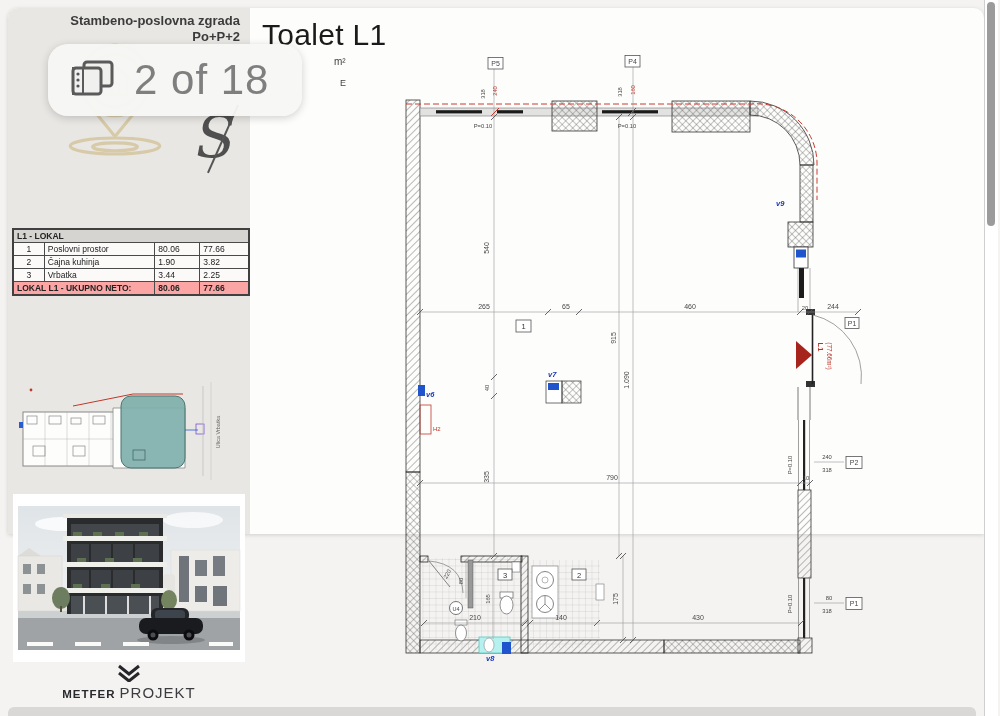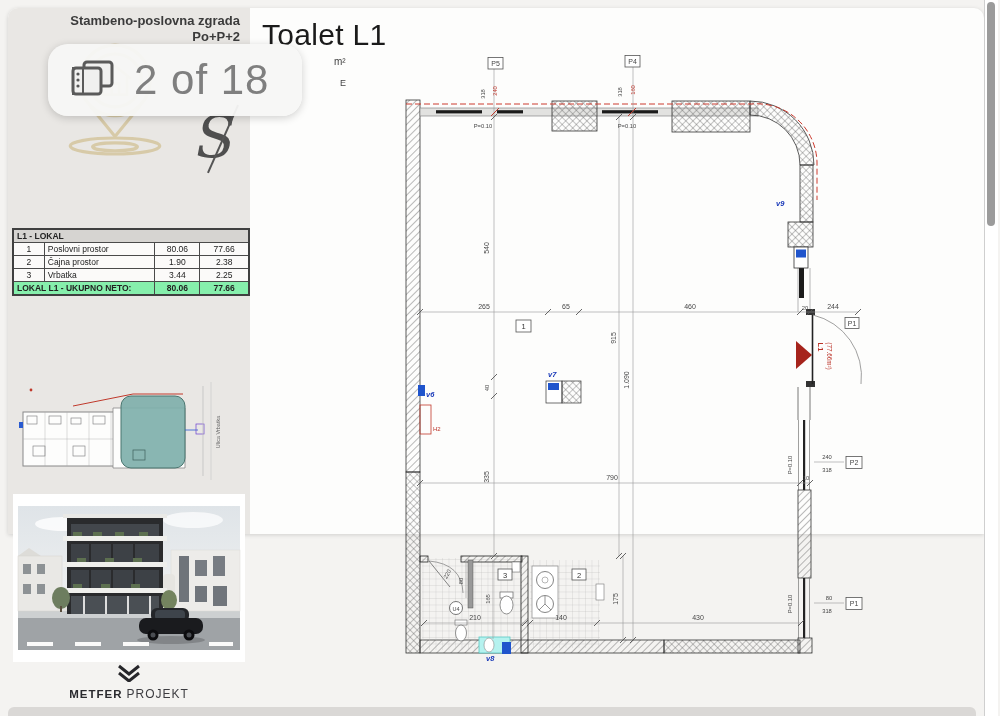"80.06" .area-table .c3 { text-align: center -> left }
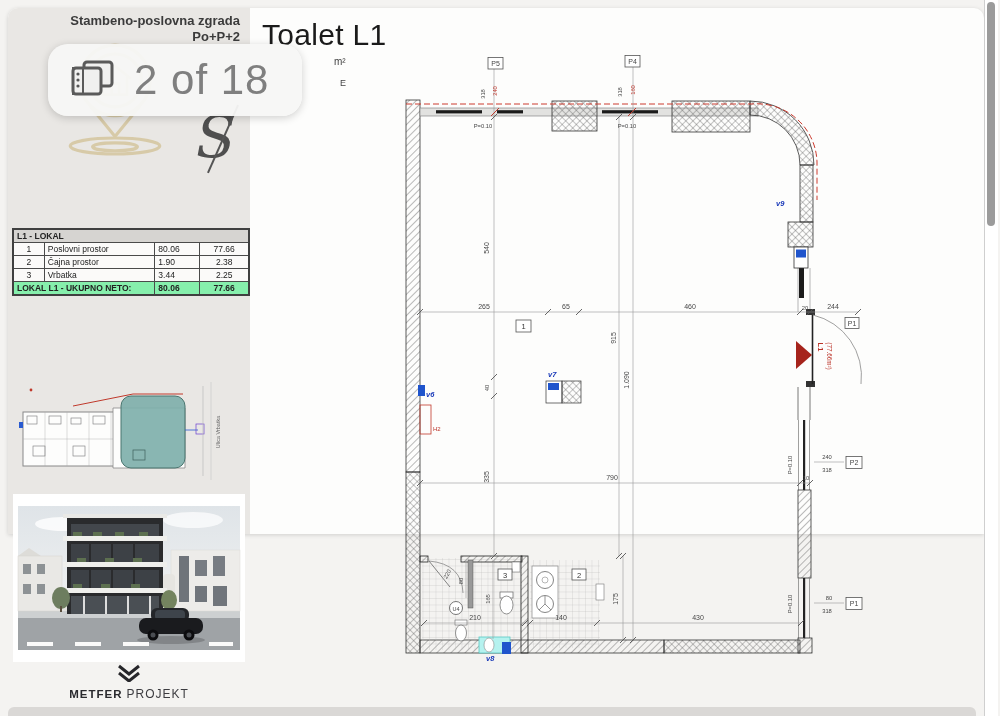"77.66" .area-table .c4 { text-align: center -> left }
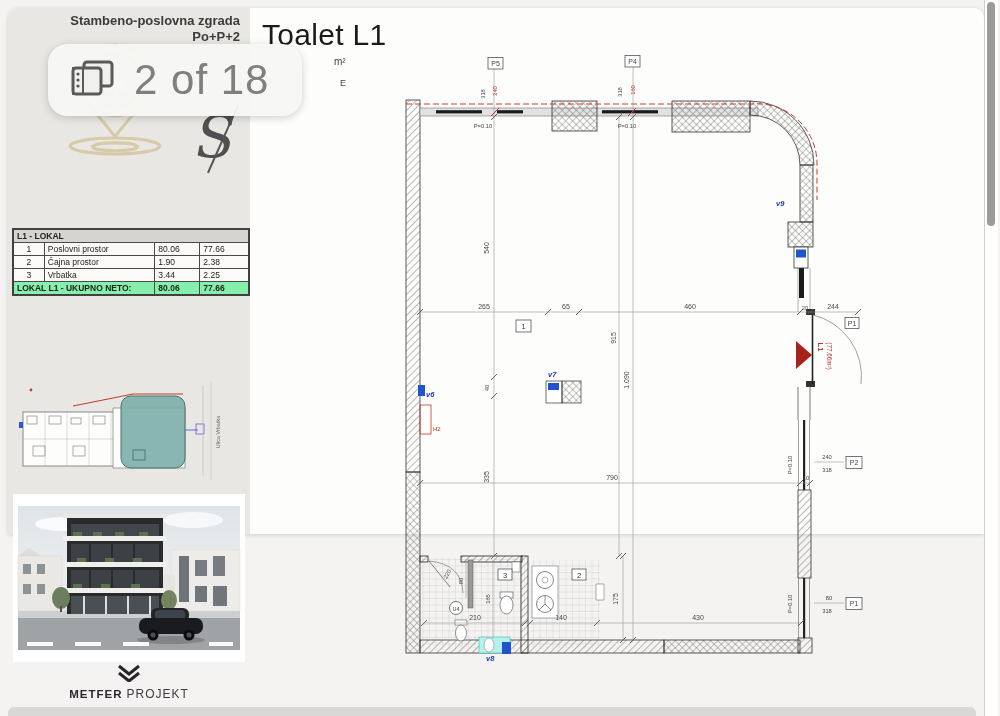"Čajna prostor" td.c2 { text: prostor -> kuhinja }
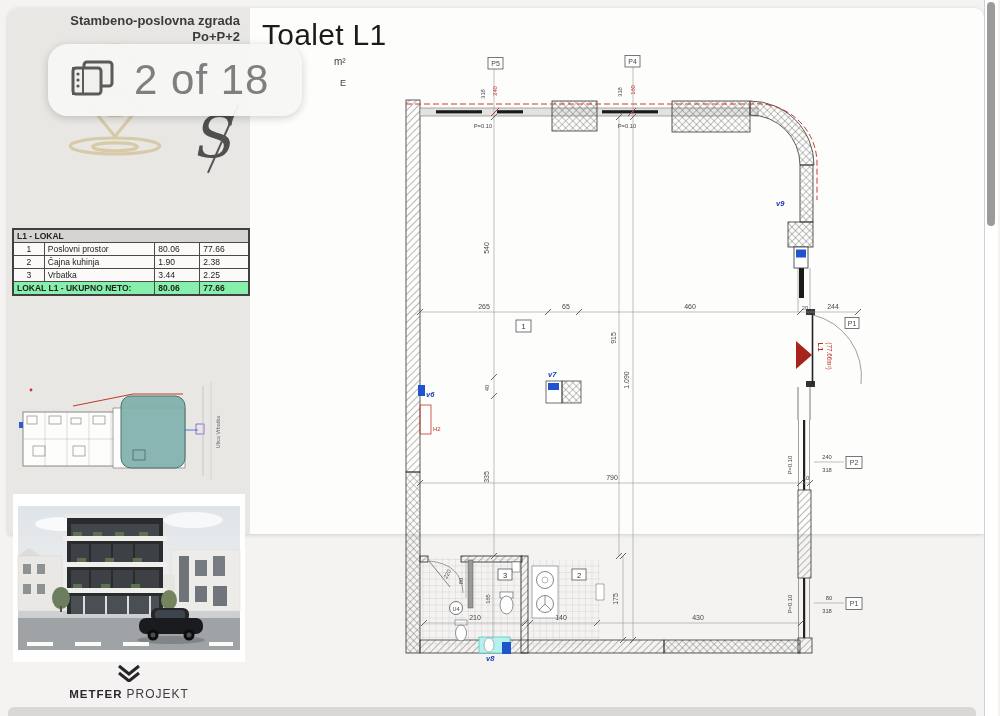"2.38" td.c4 { text: 2.38 -> 3.82 }
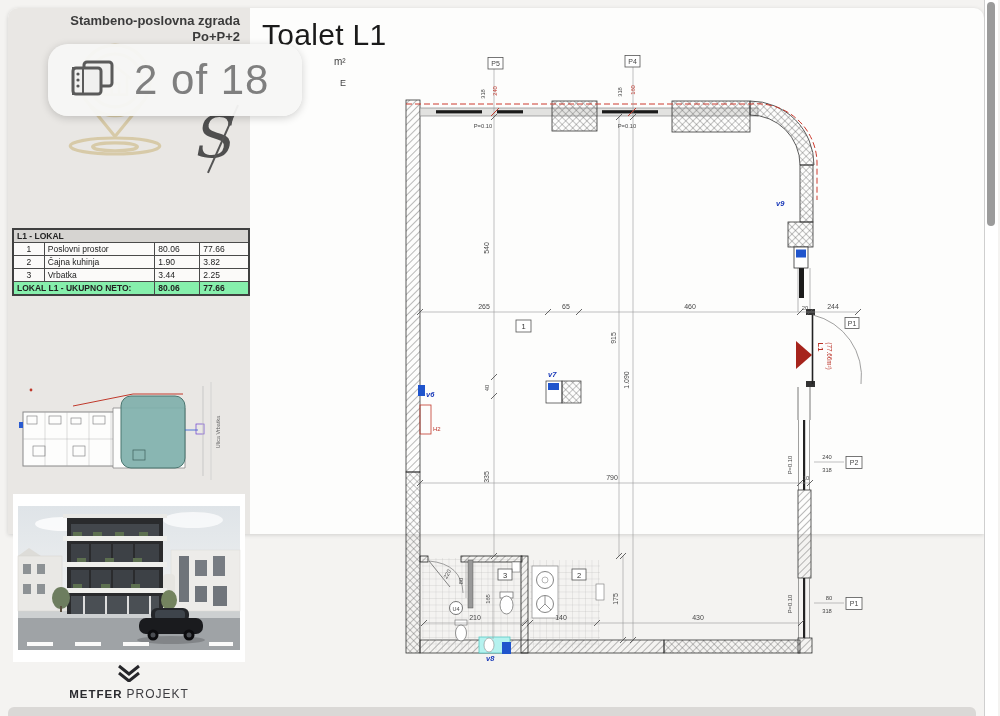"LOKAL L1 - UKUPNO NETO:" .area-table tfoot td { background: #86efac -> #fca5a5 }
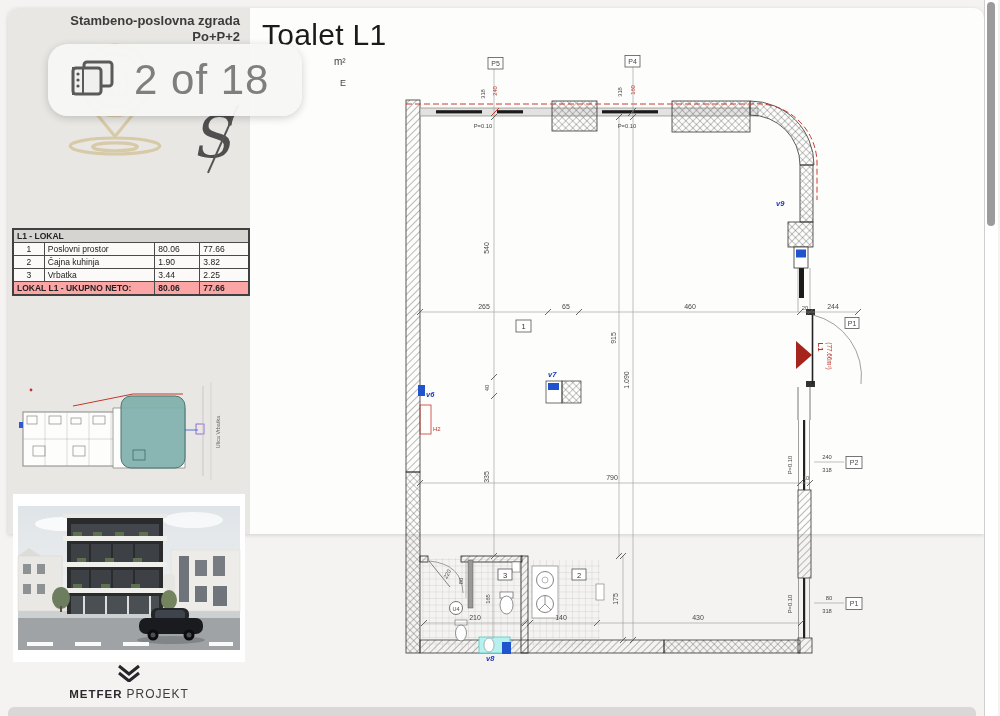"PROJEKT" .logo-light { font-size: 12px -> 15px }
